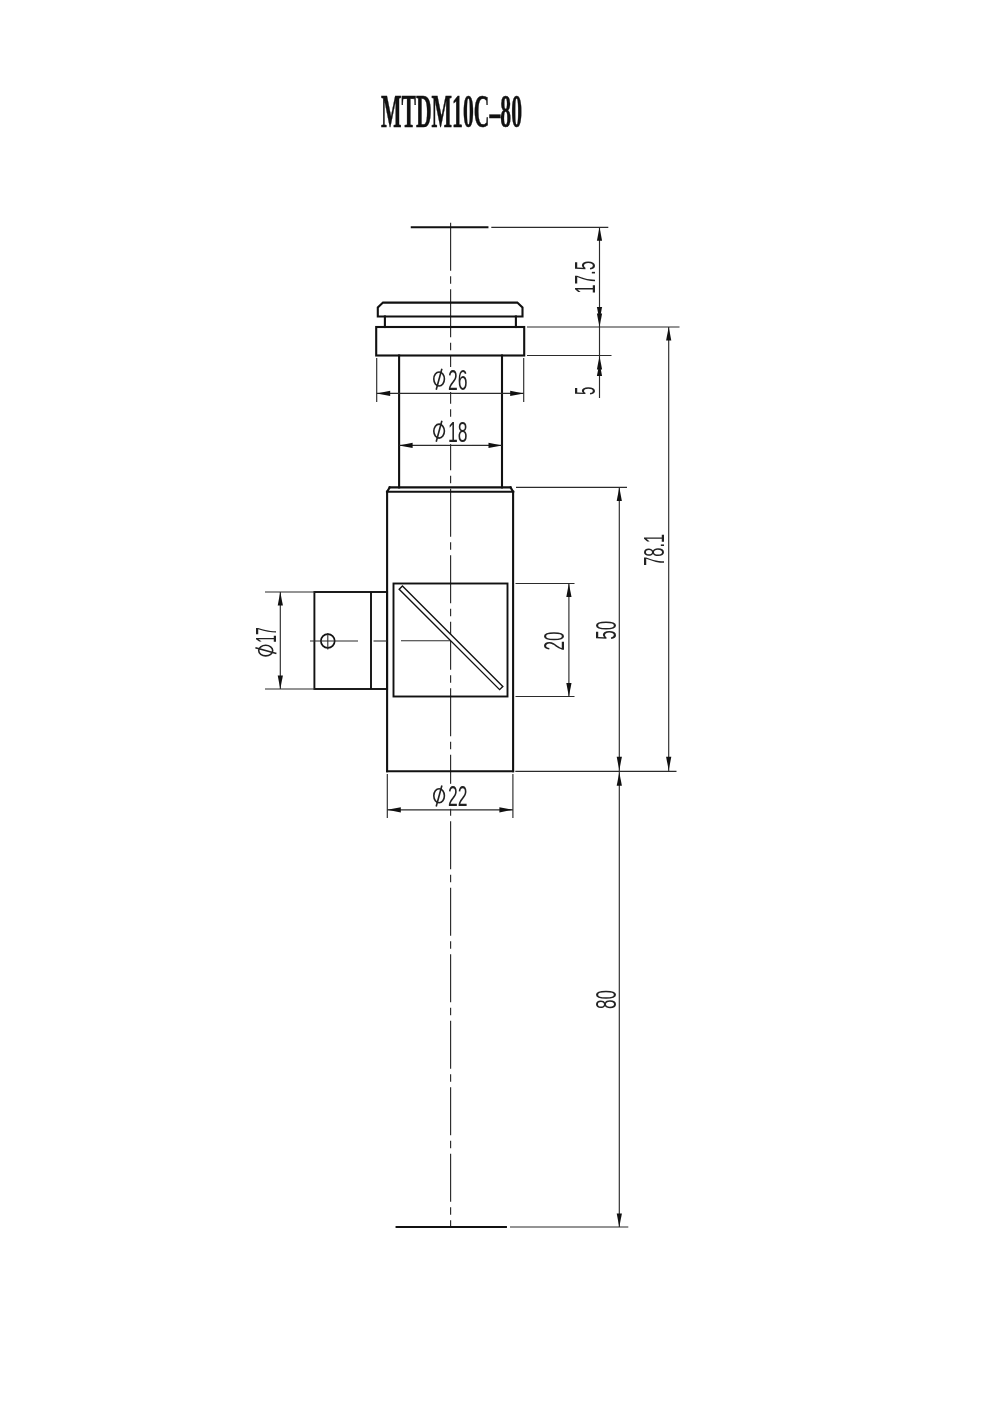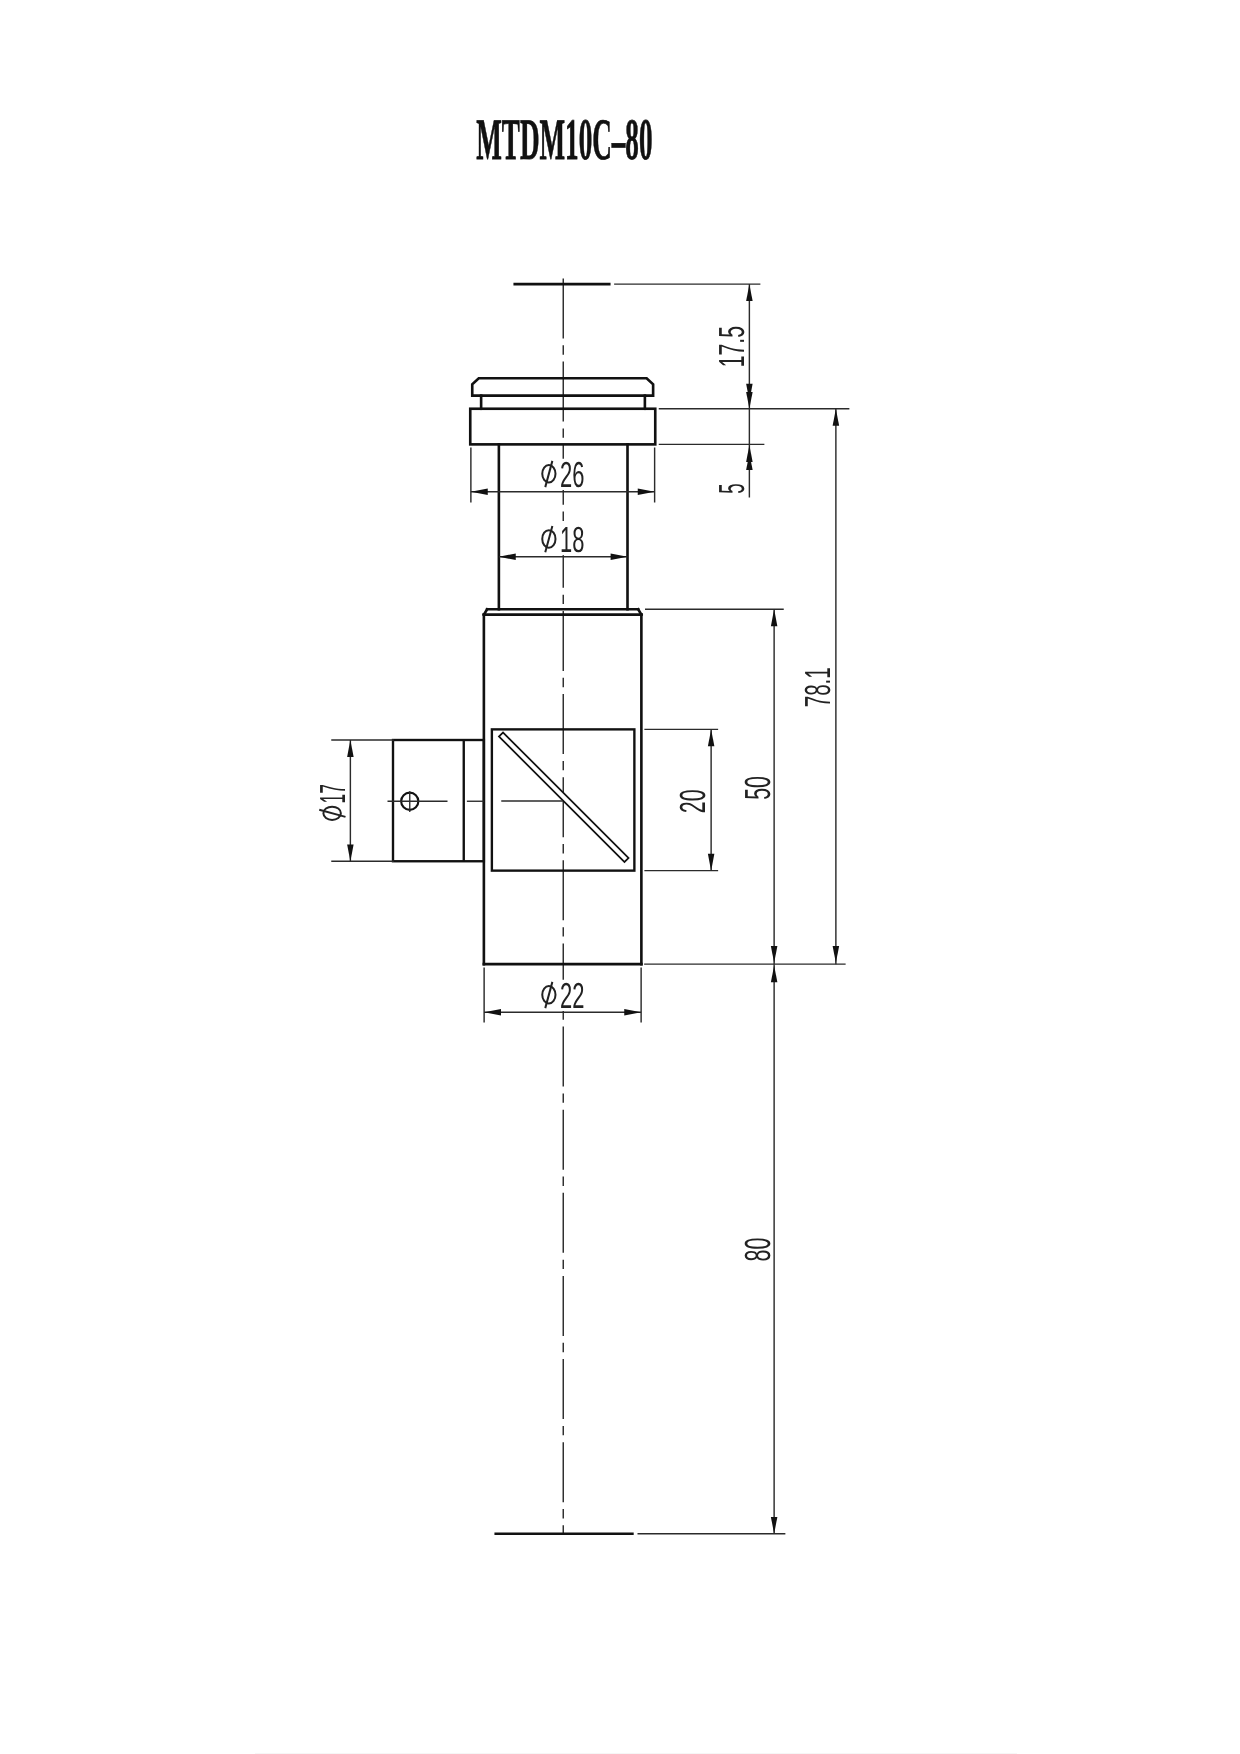"MTDM10C–80" #page { background: #e5e5e5 -> #d946ef }
